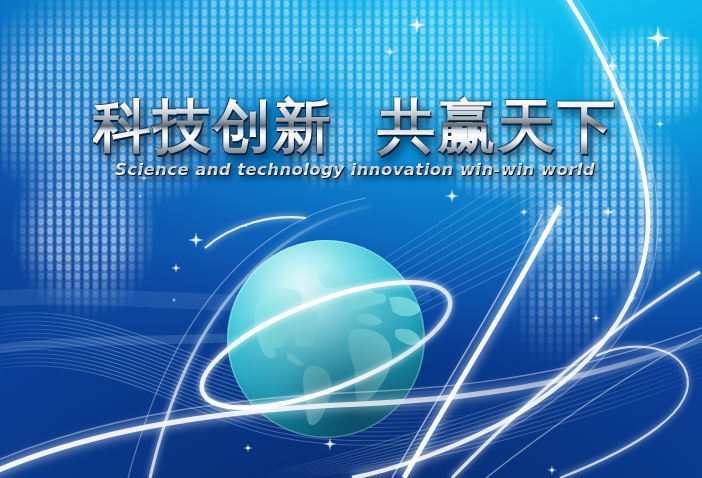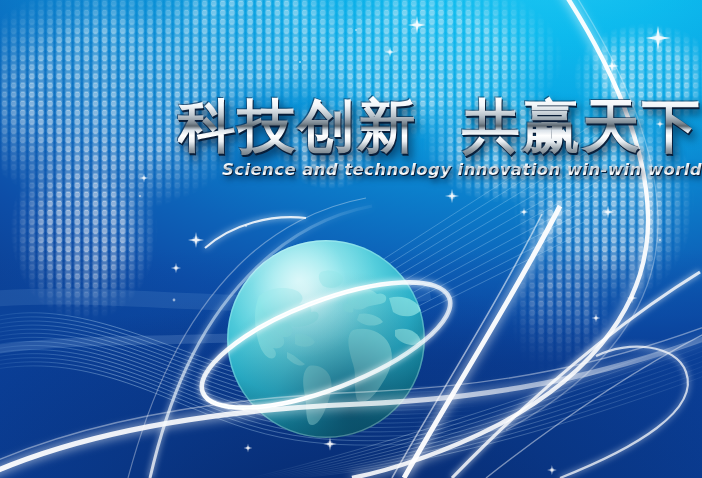"科技创新 共赢天下 Science and technology" #title-block { text-align: right -> center }
